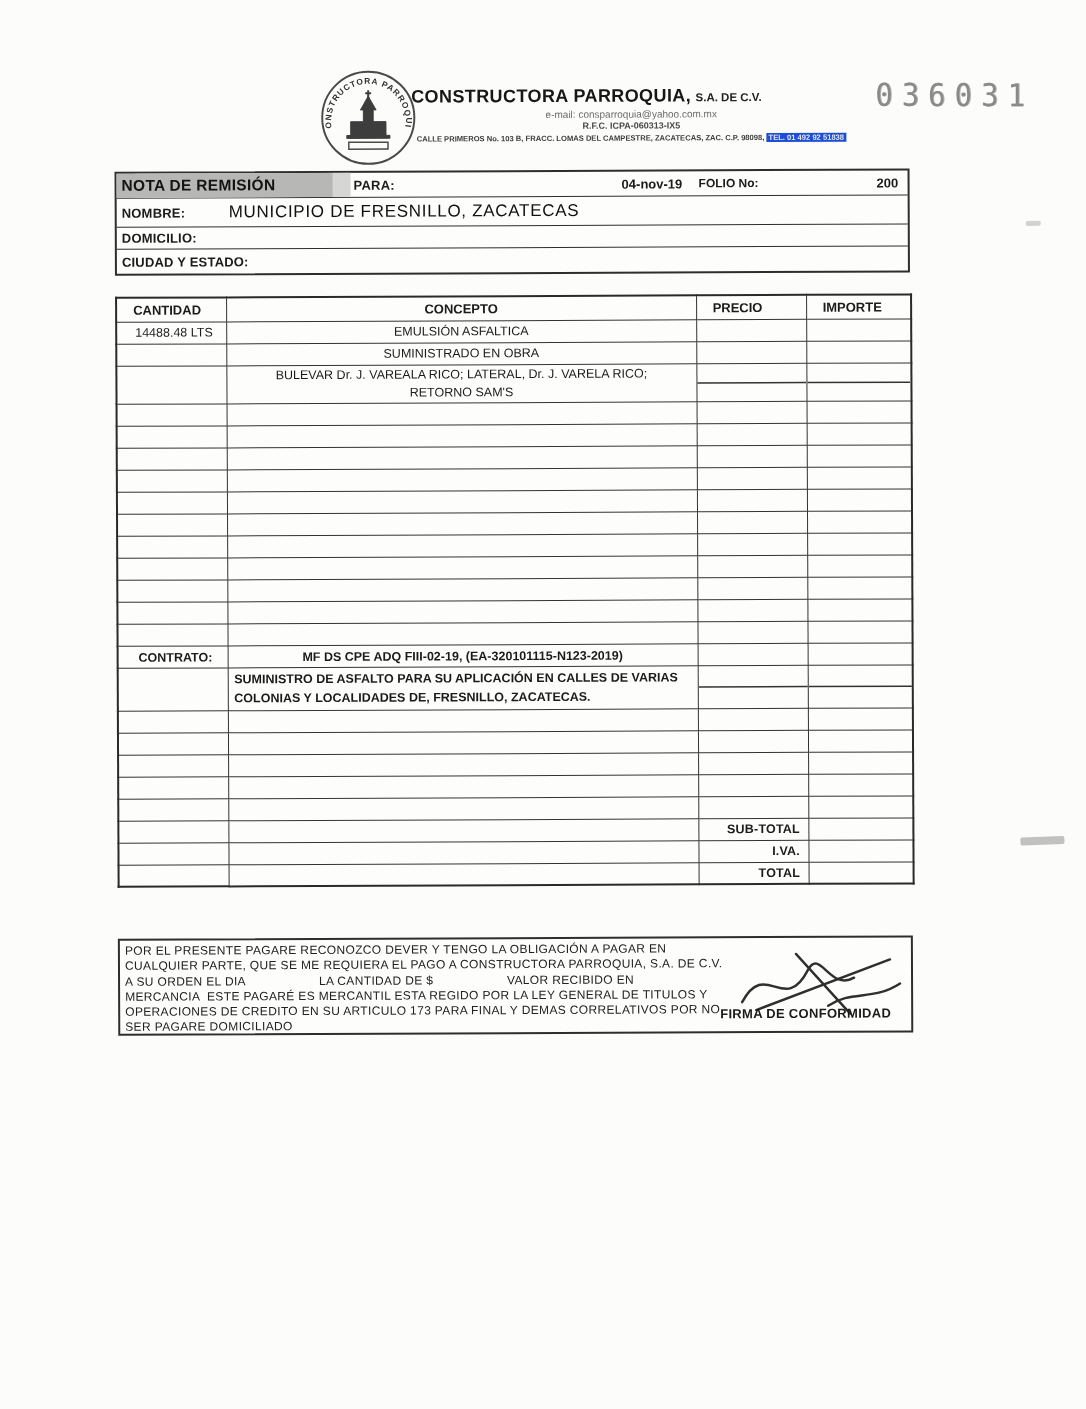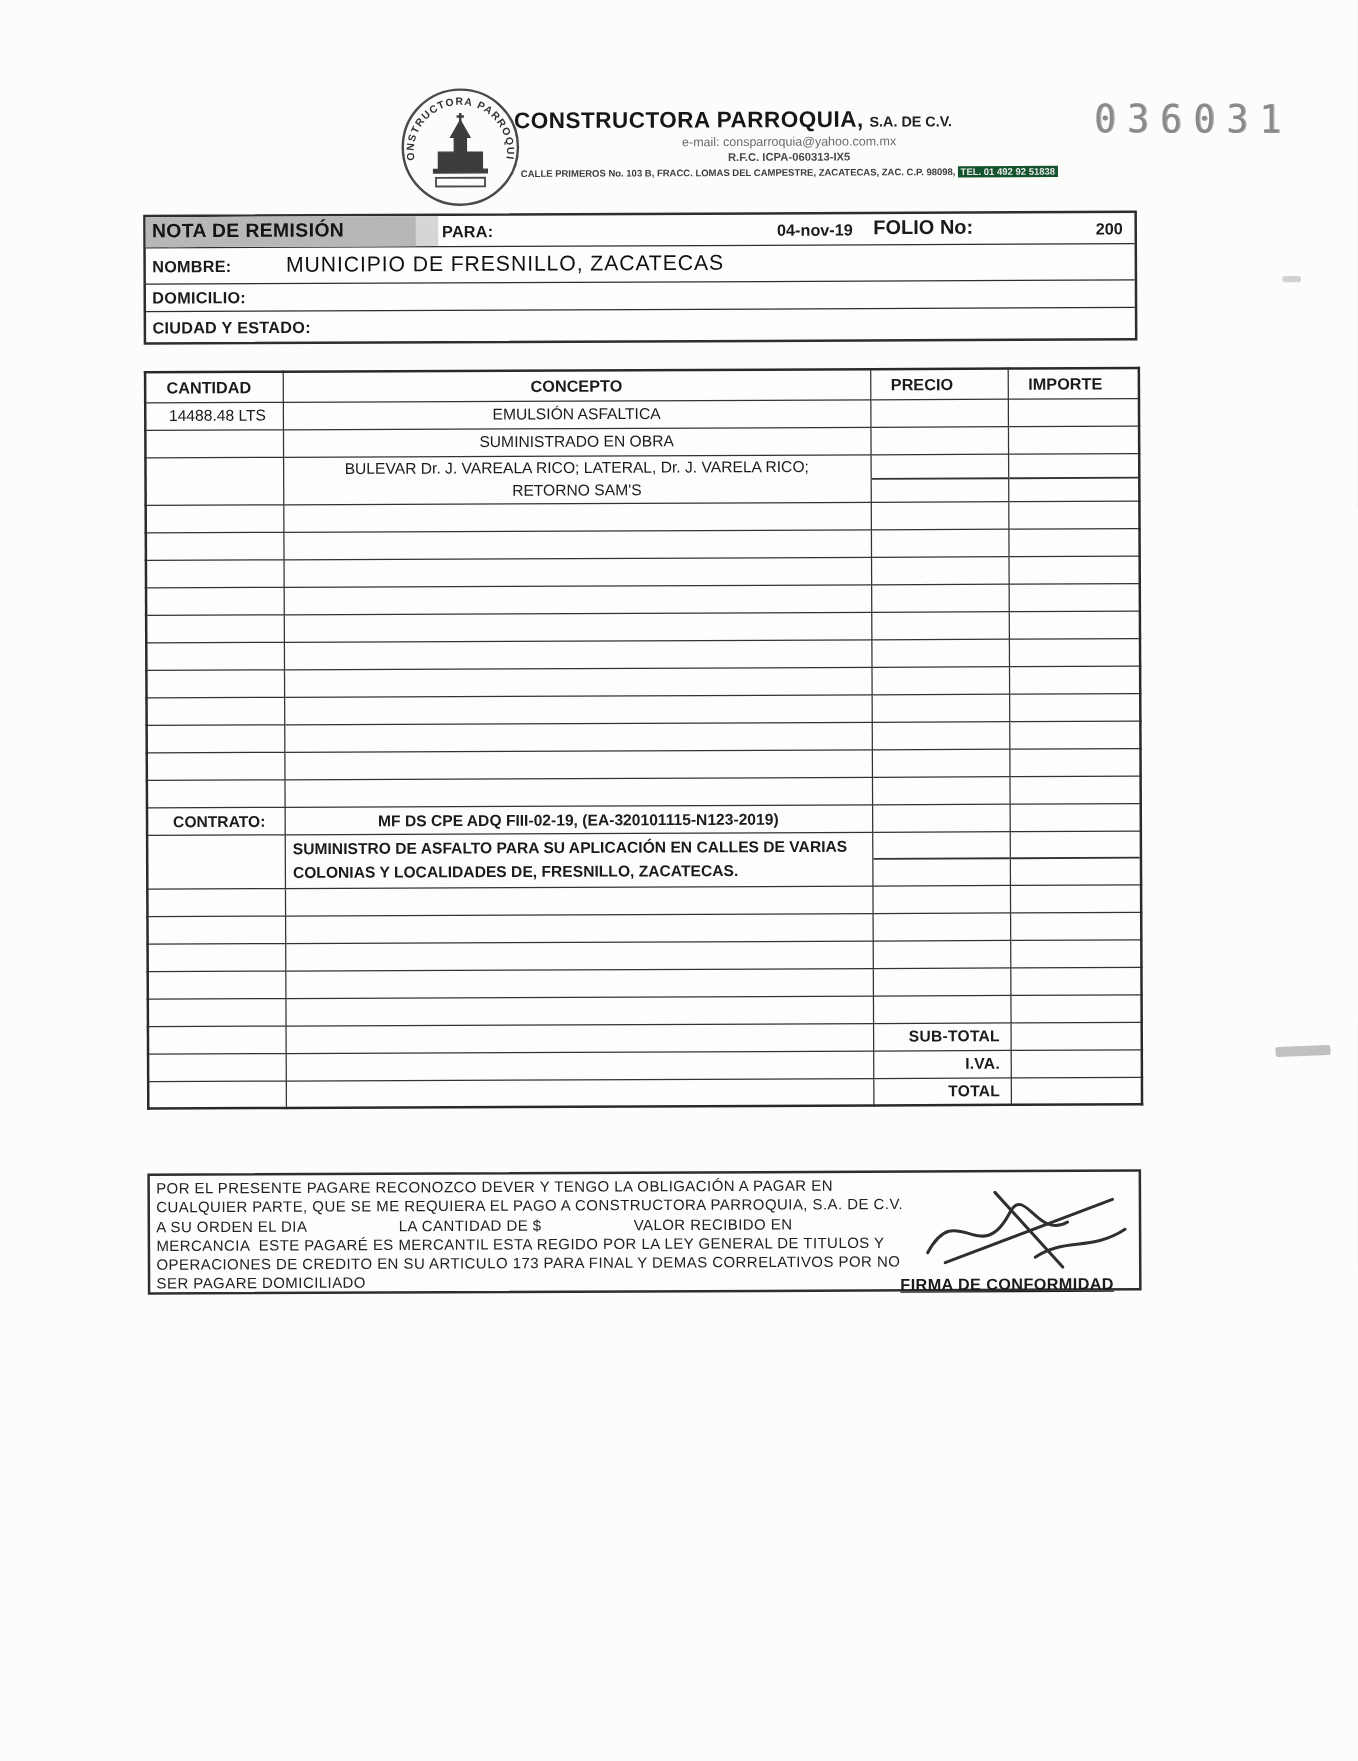"TEL. 01 492 92 51838" .company-address .tel { background: #14532d -> #1d4ed8 }
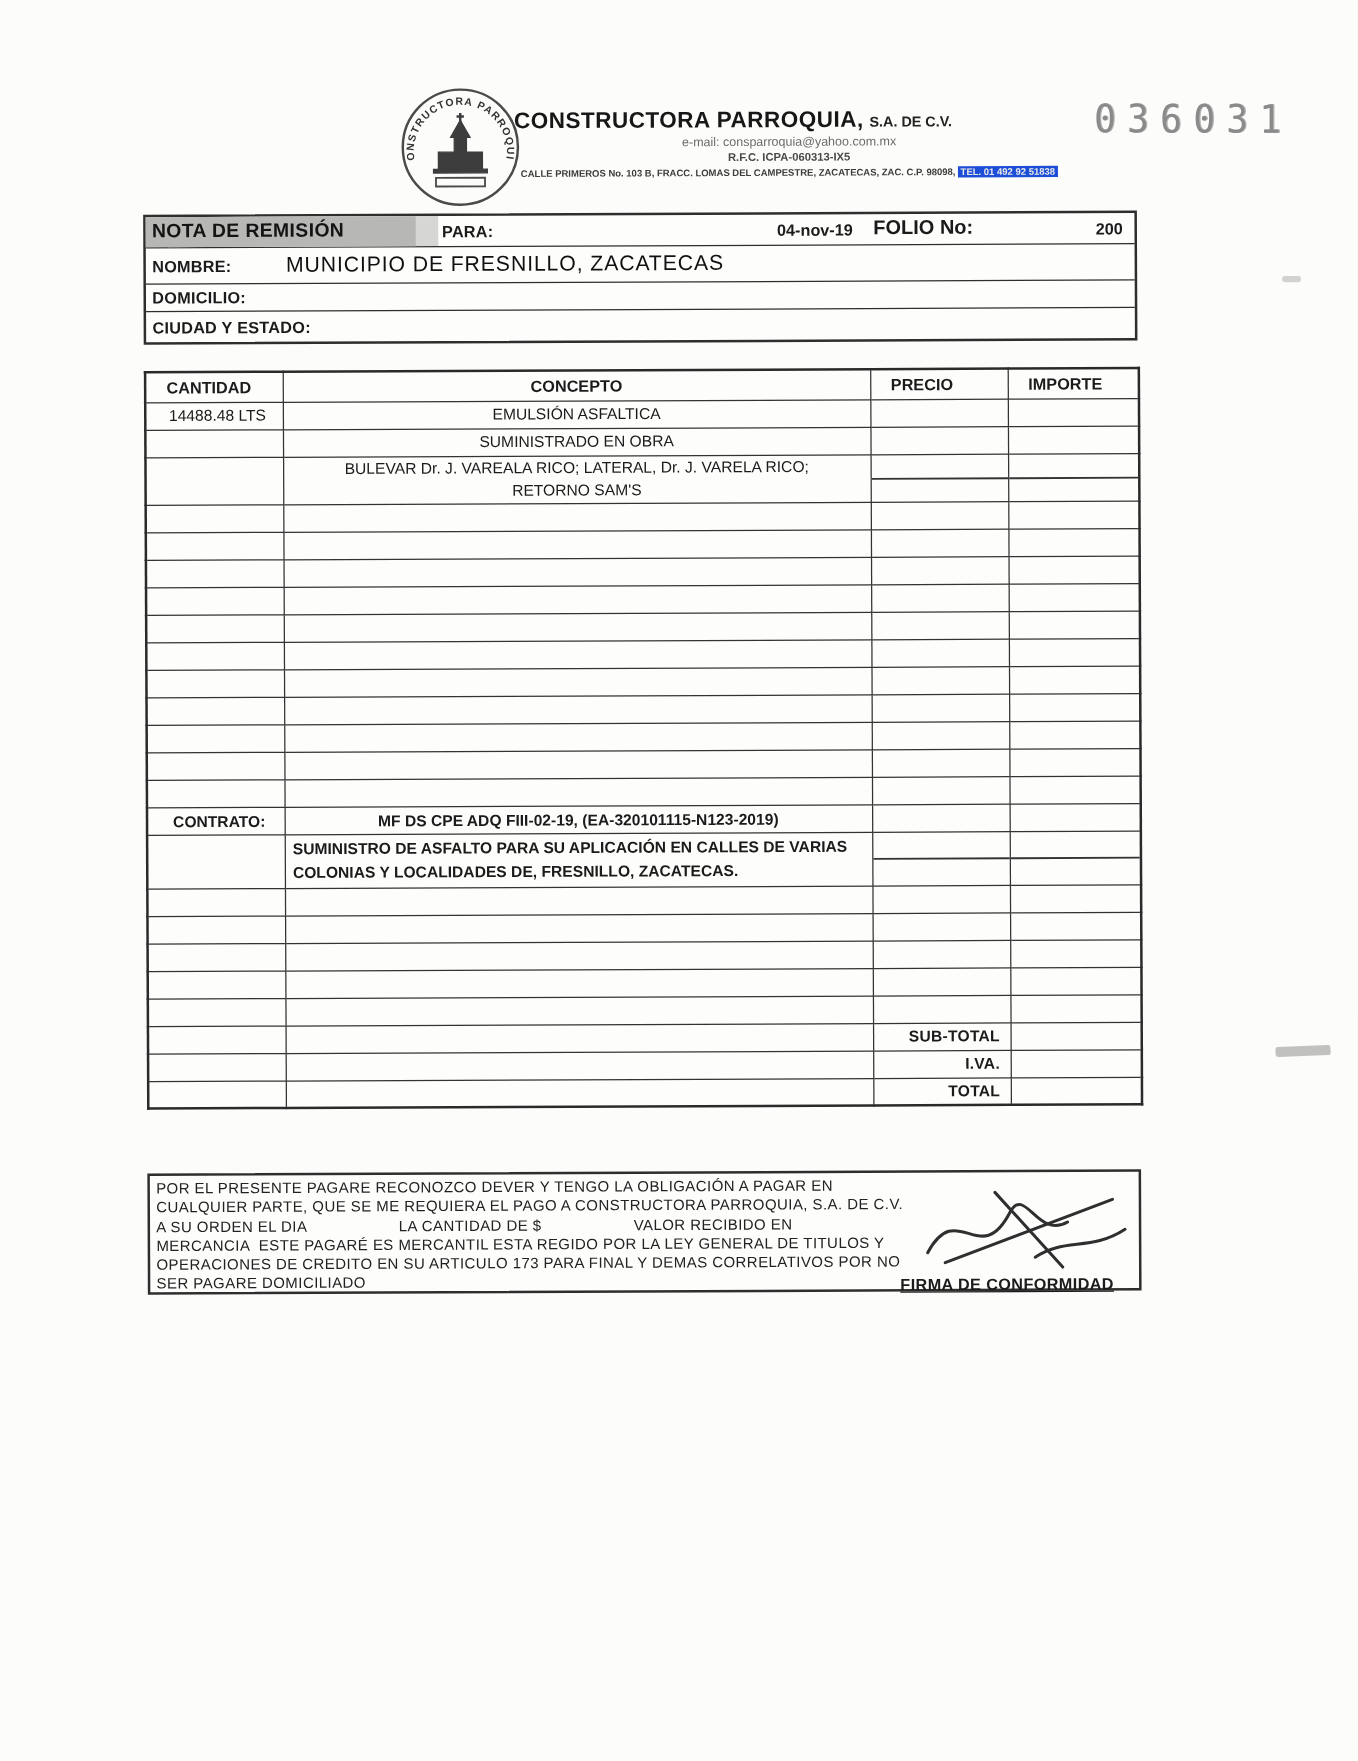"FOLIO No:" .folio-lbl { font-size: 16px -> 12px }
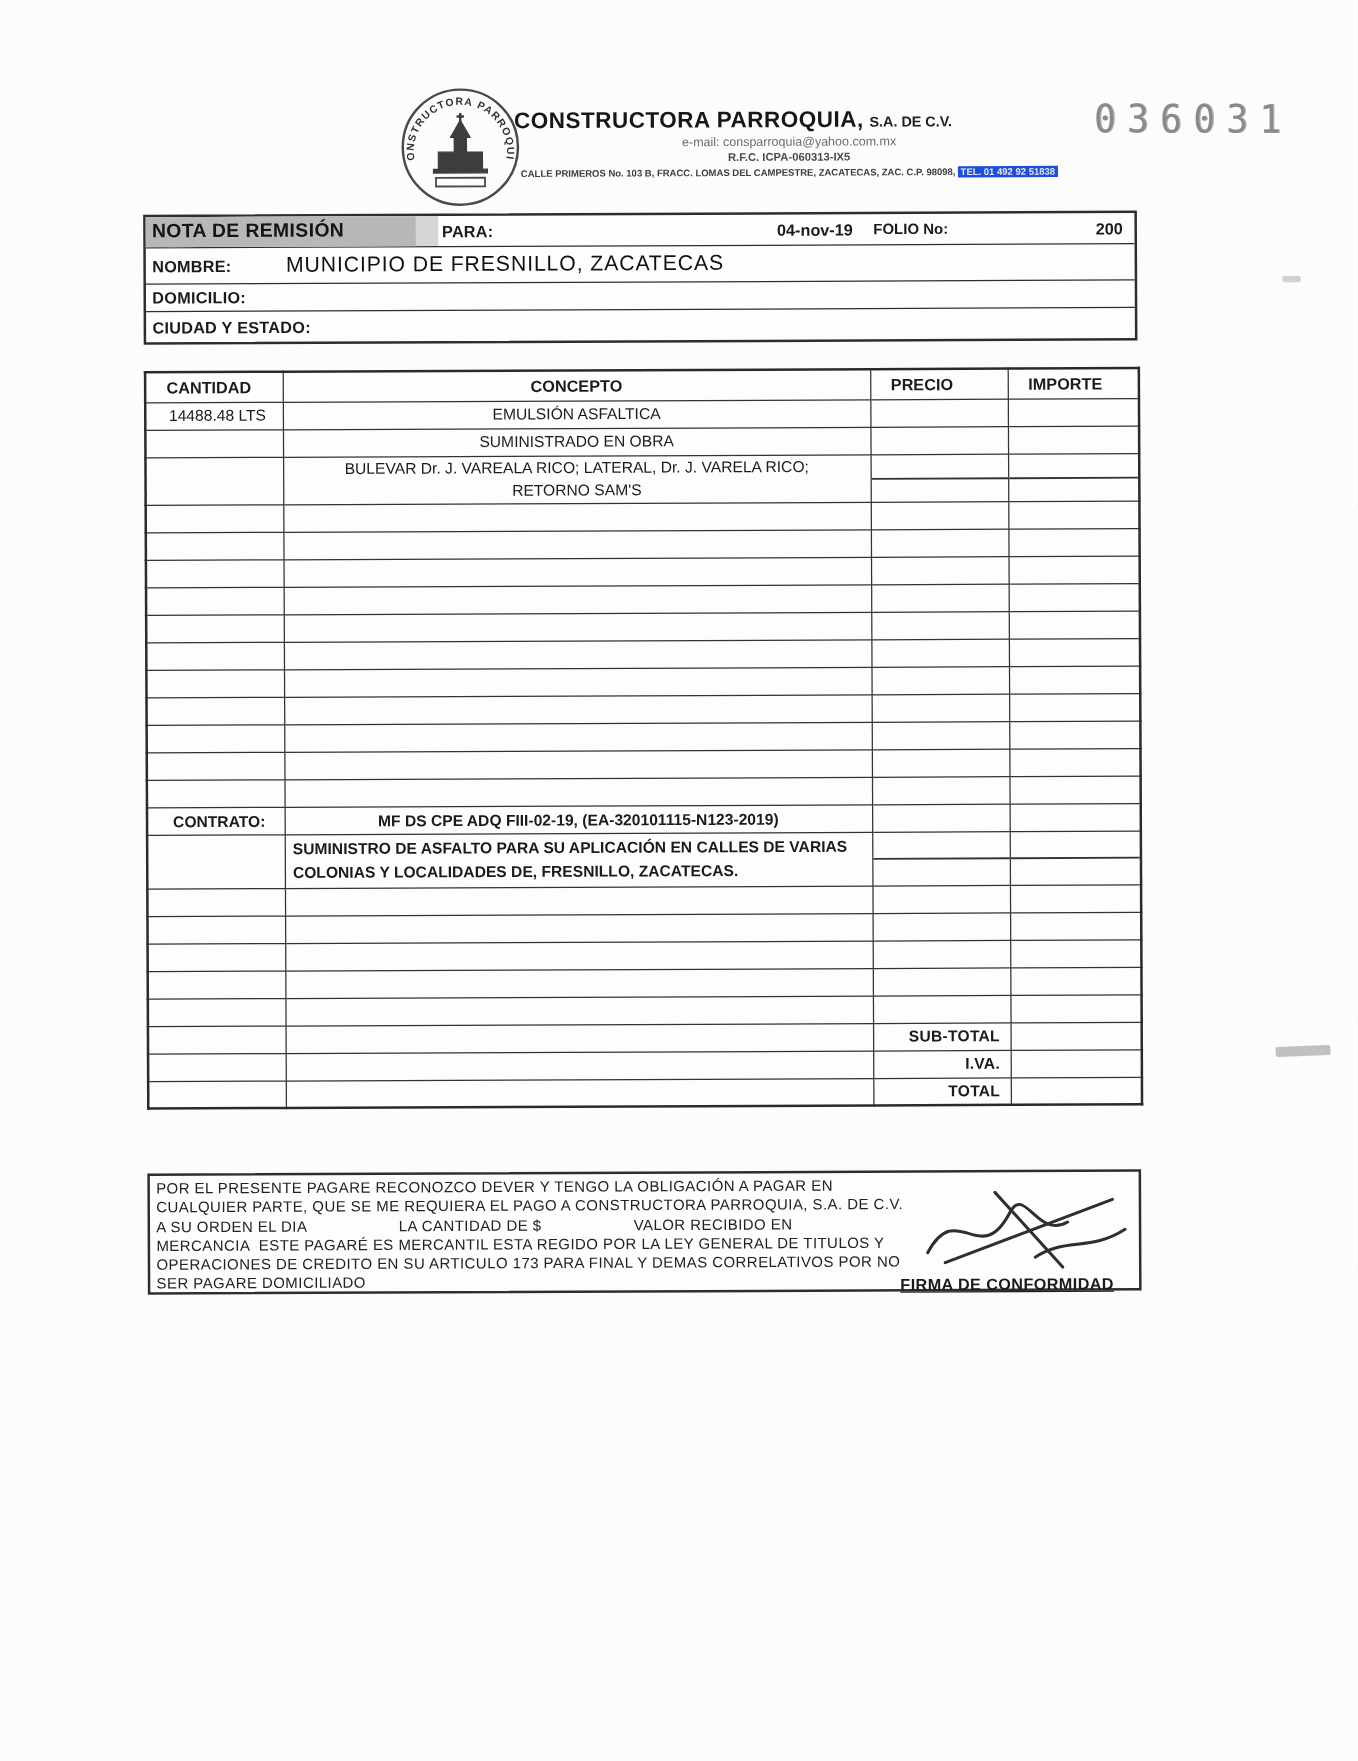"FIRMA DE CONFORMIDAD" .firma { text-decoration: underline -> none; top: 82px -> 68px }
